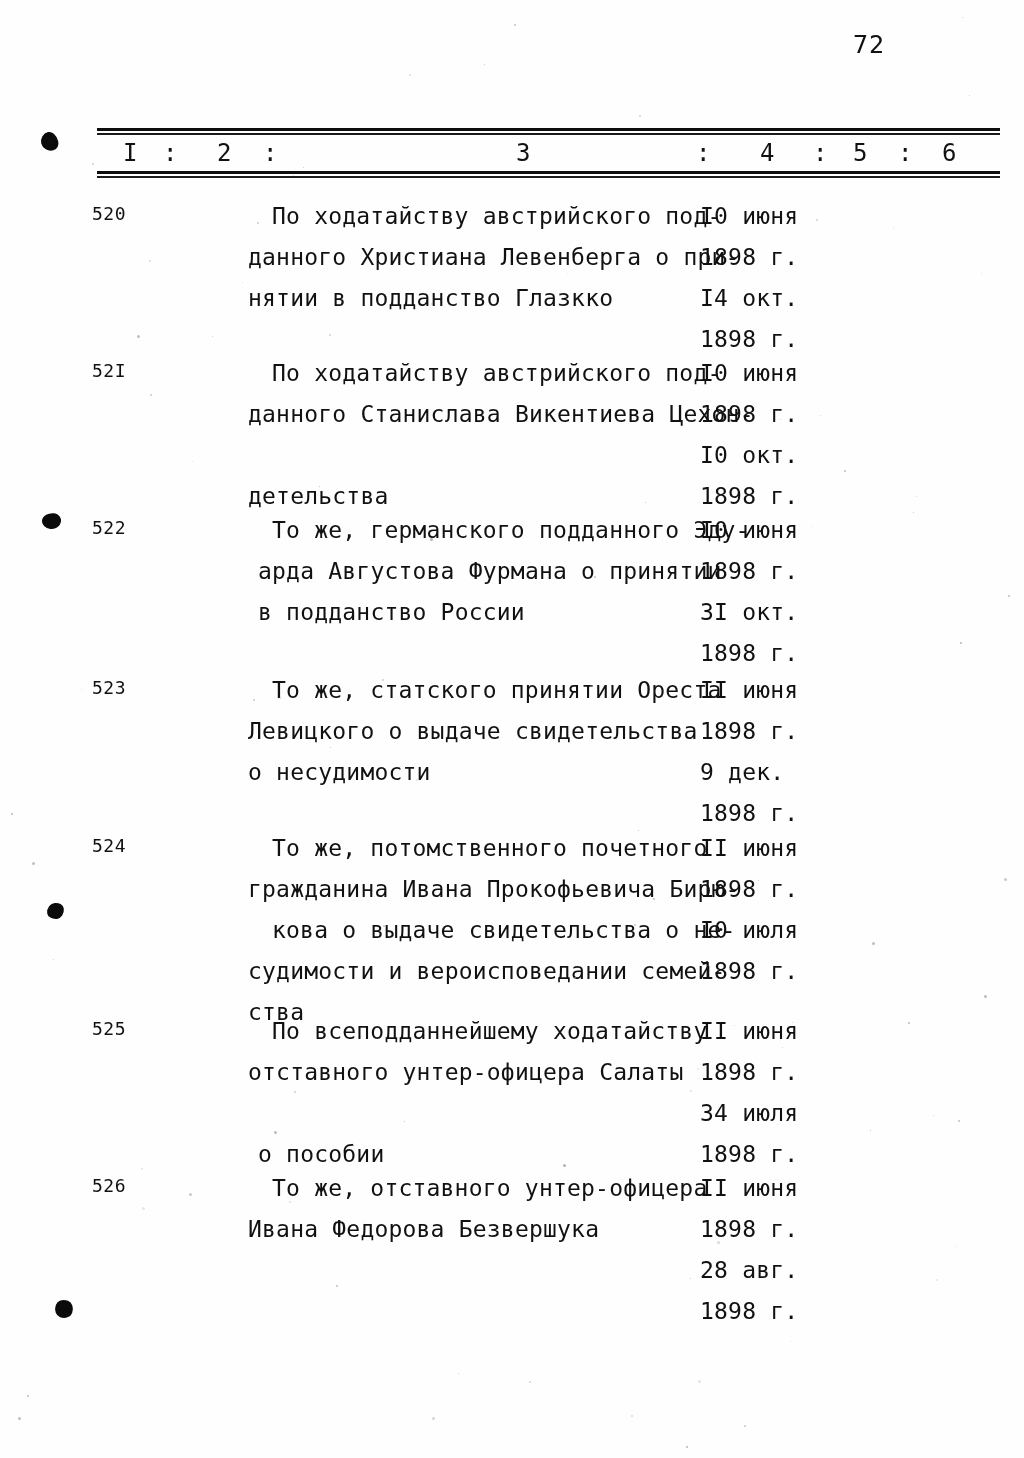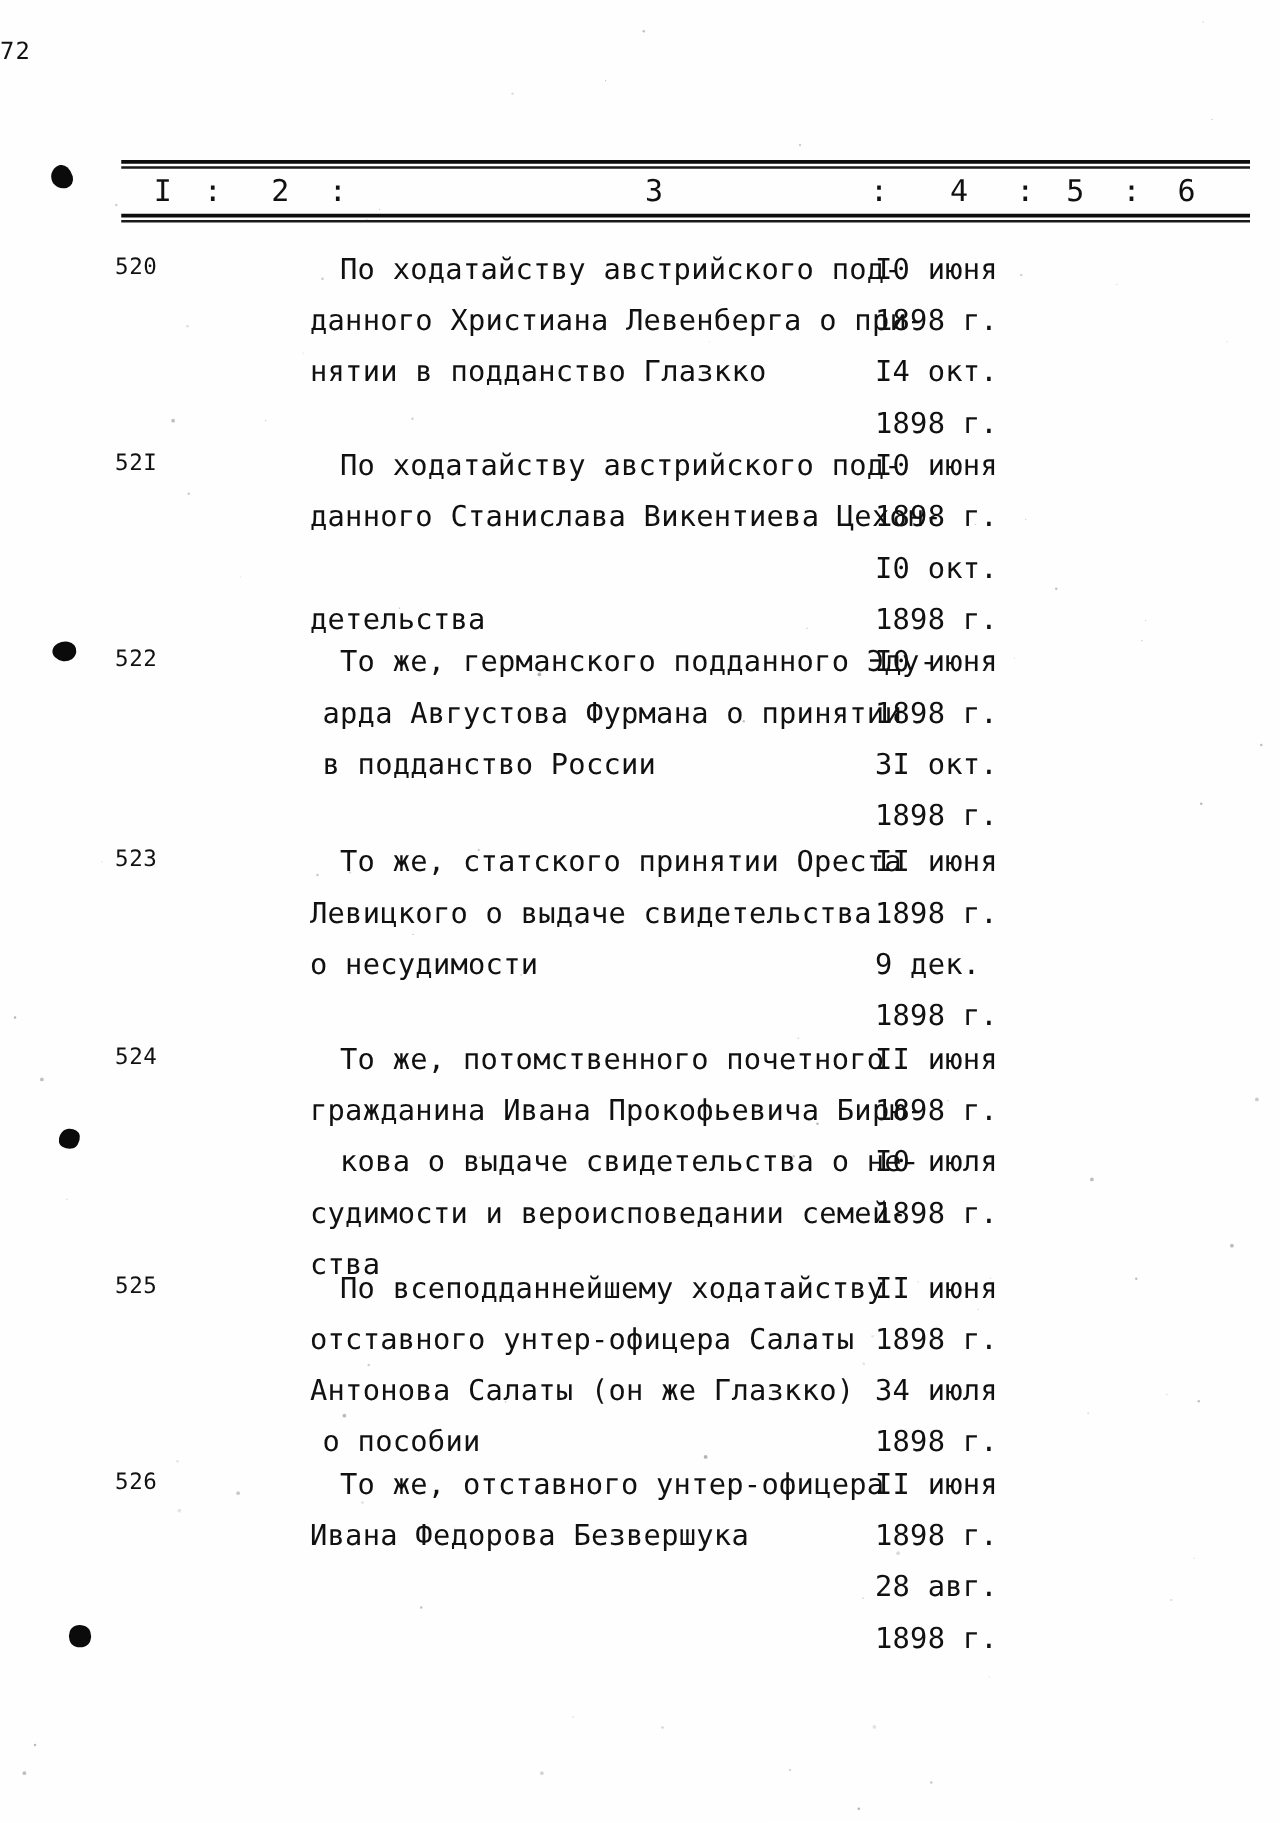"72" #folio { font-size: 19px -> 25px; text-align: left -> right }
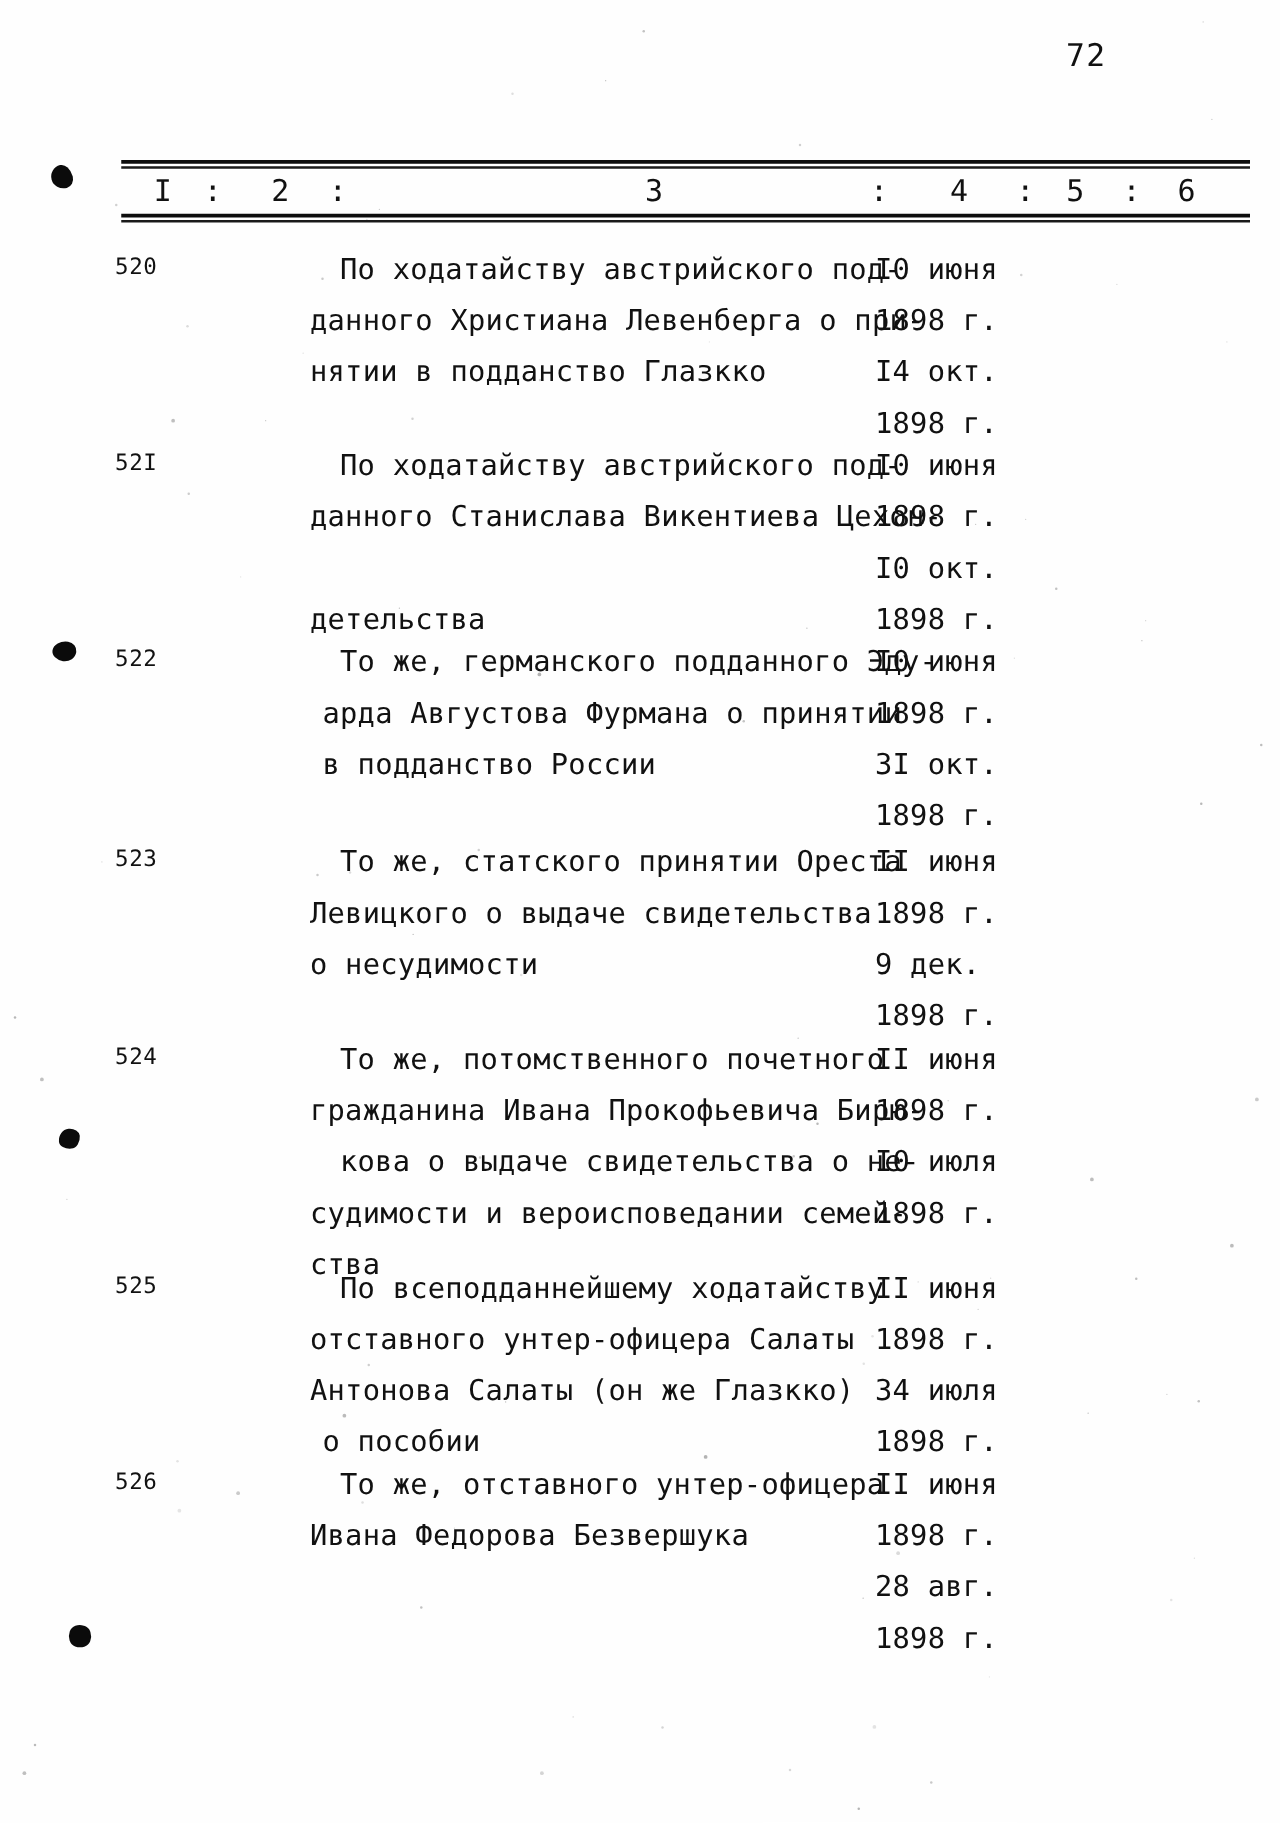"Антонова Салаты (он же Глазкко)" span.ltext { html: <span>Антонова Салаты (он же Глазкко)</span> -> none }
